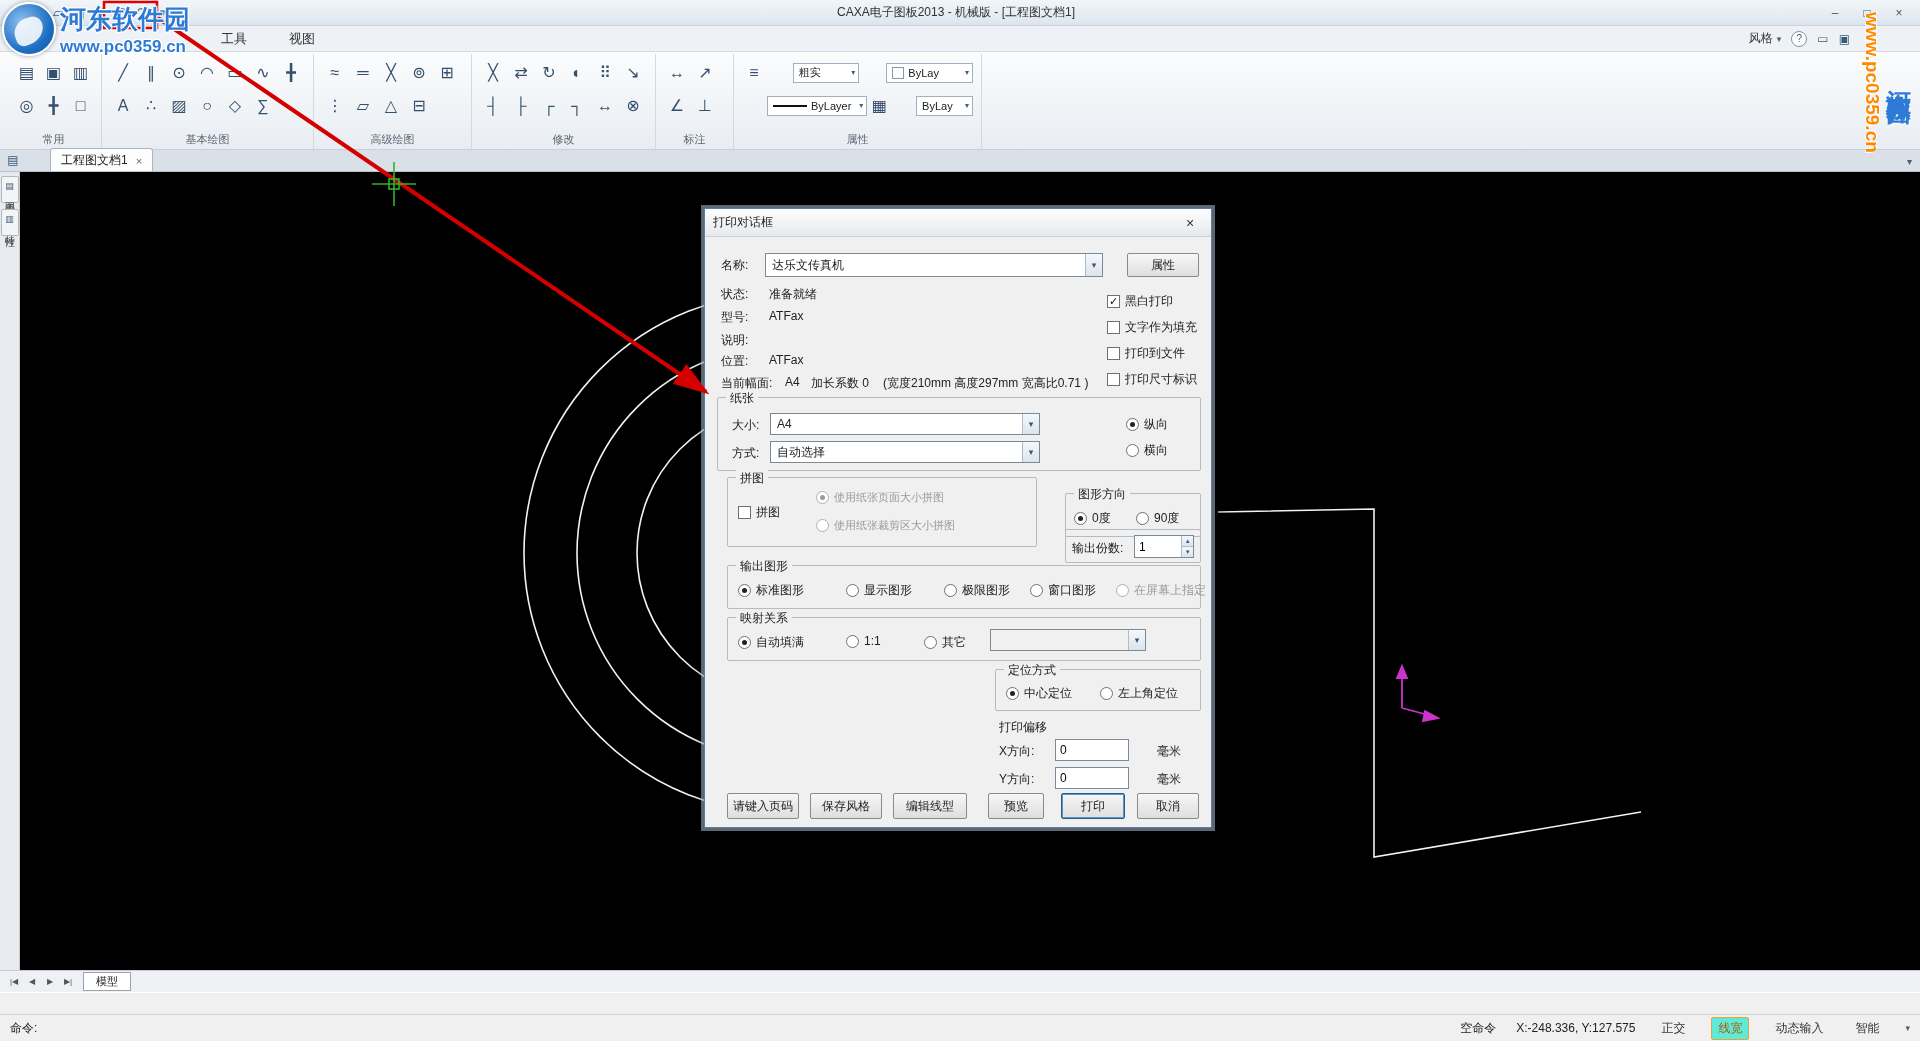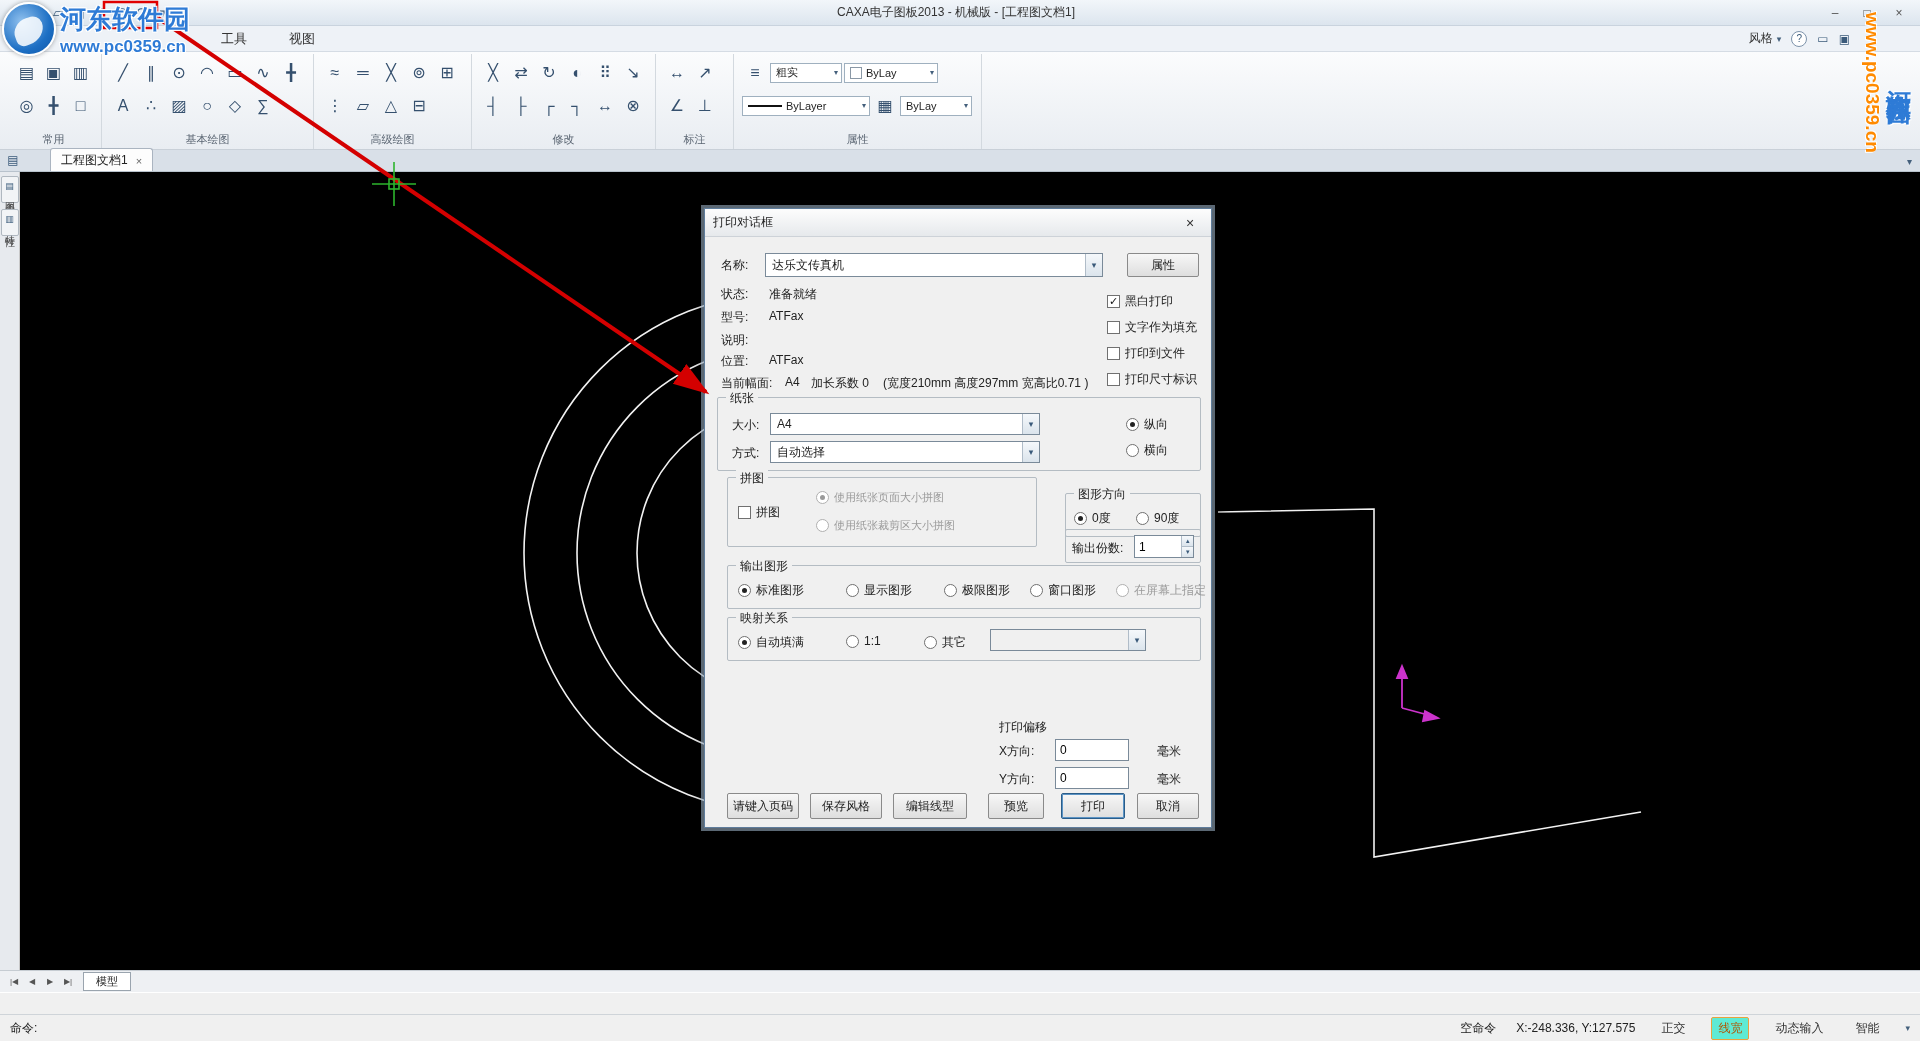"粗实" .combo { margin-left: none -> 25px }
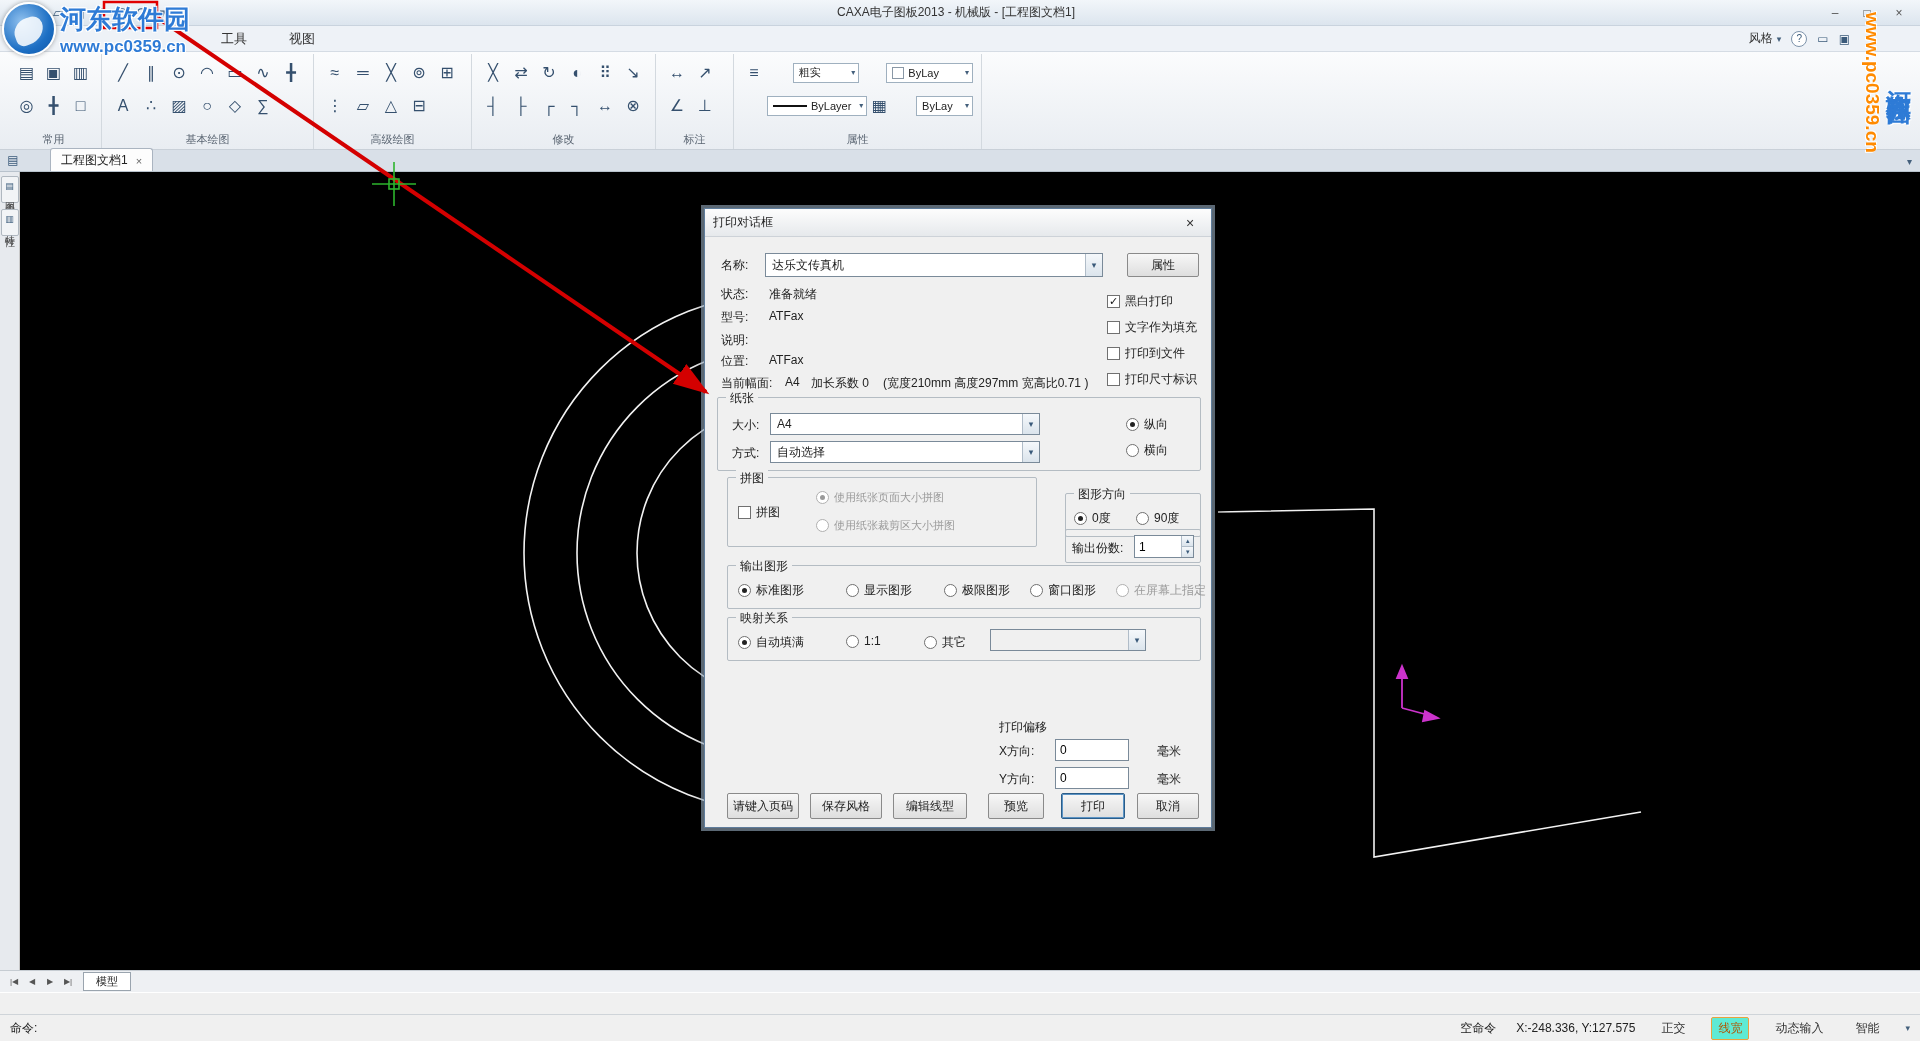"定位方式" div.gbox { html: none -> <div> <span>定位方式</span> <div> <span></span> <span>中心定位</span> </div> <div> <span></span> <span>左上角定位</span> </div> </div> }
